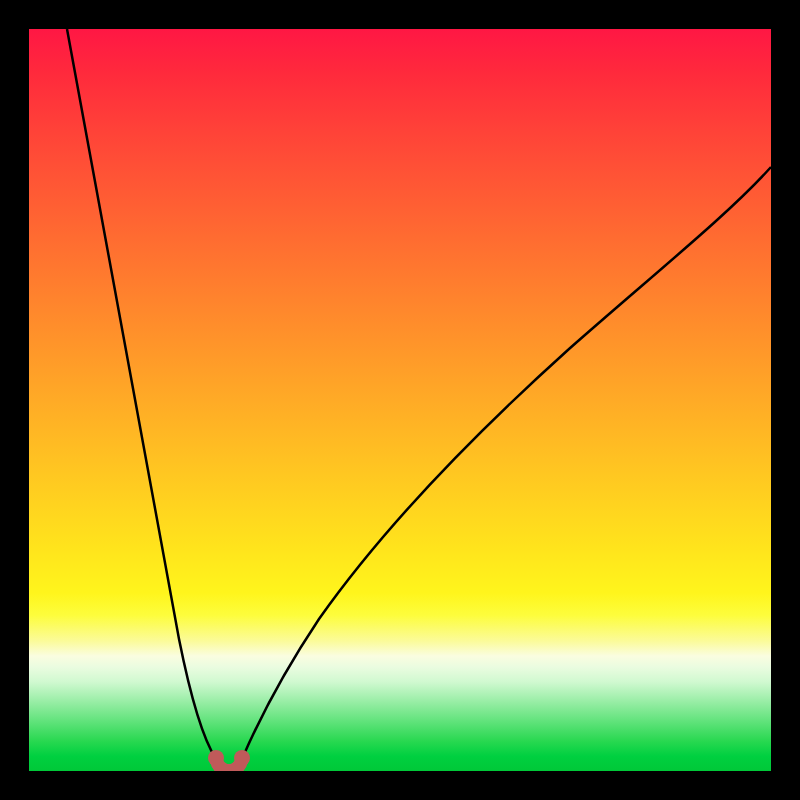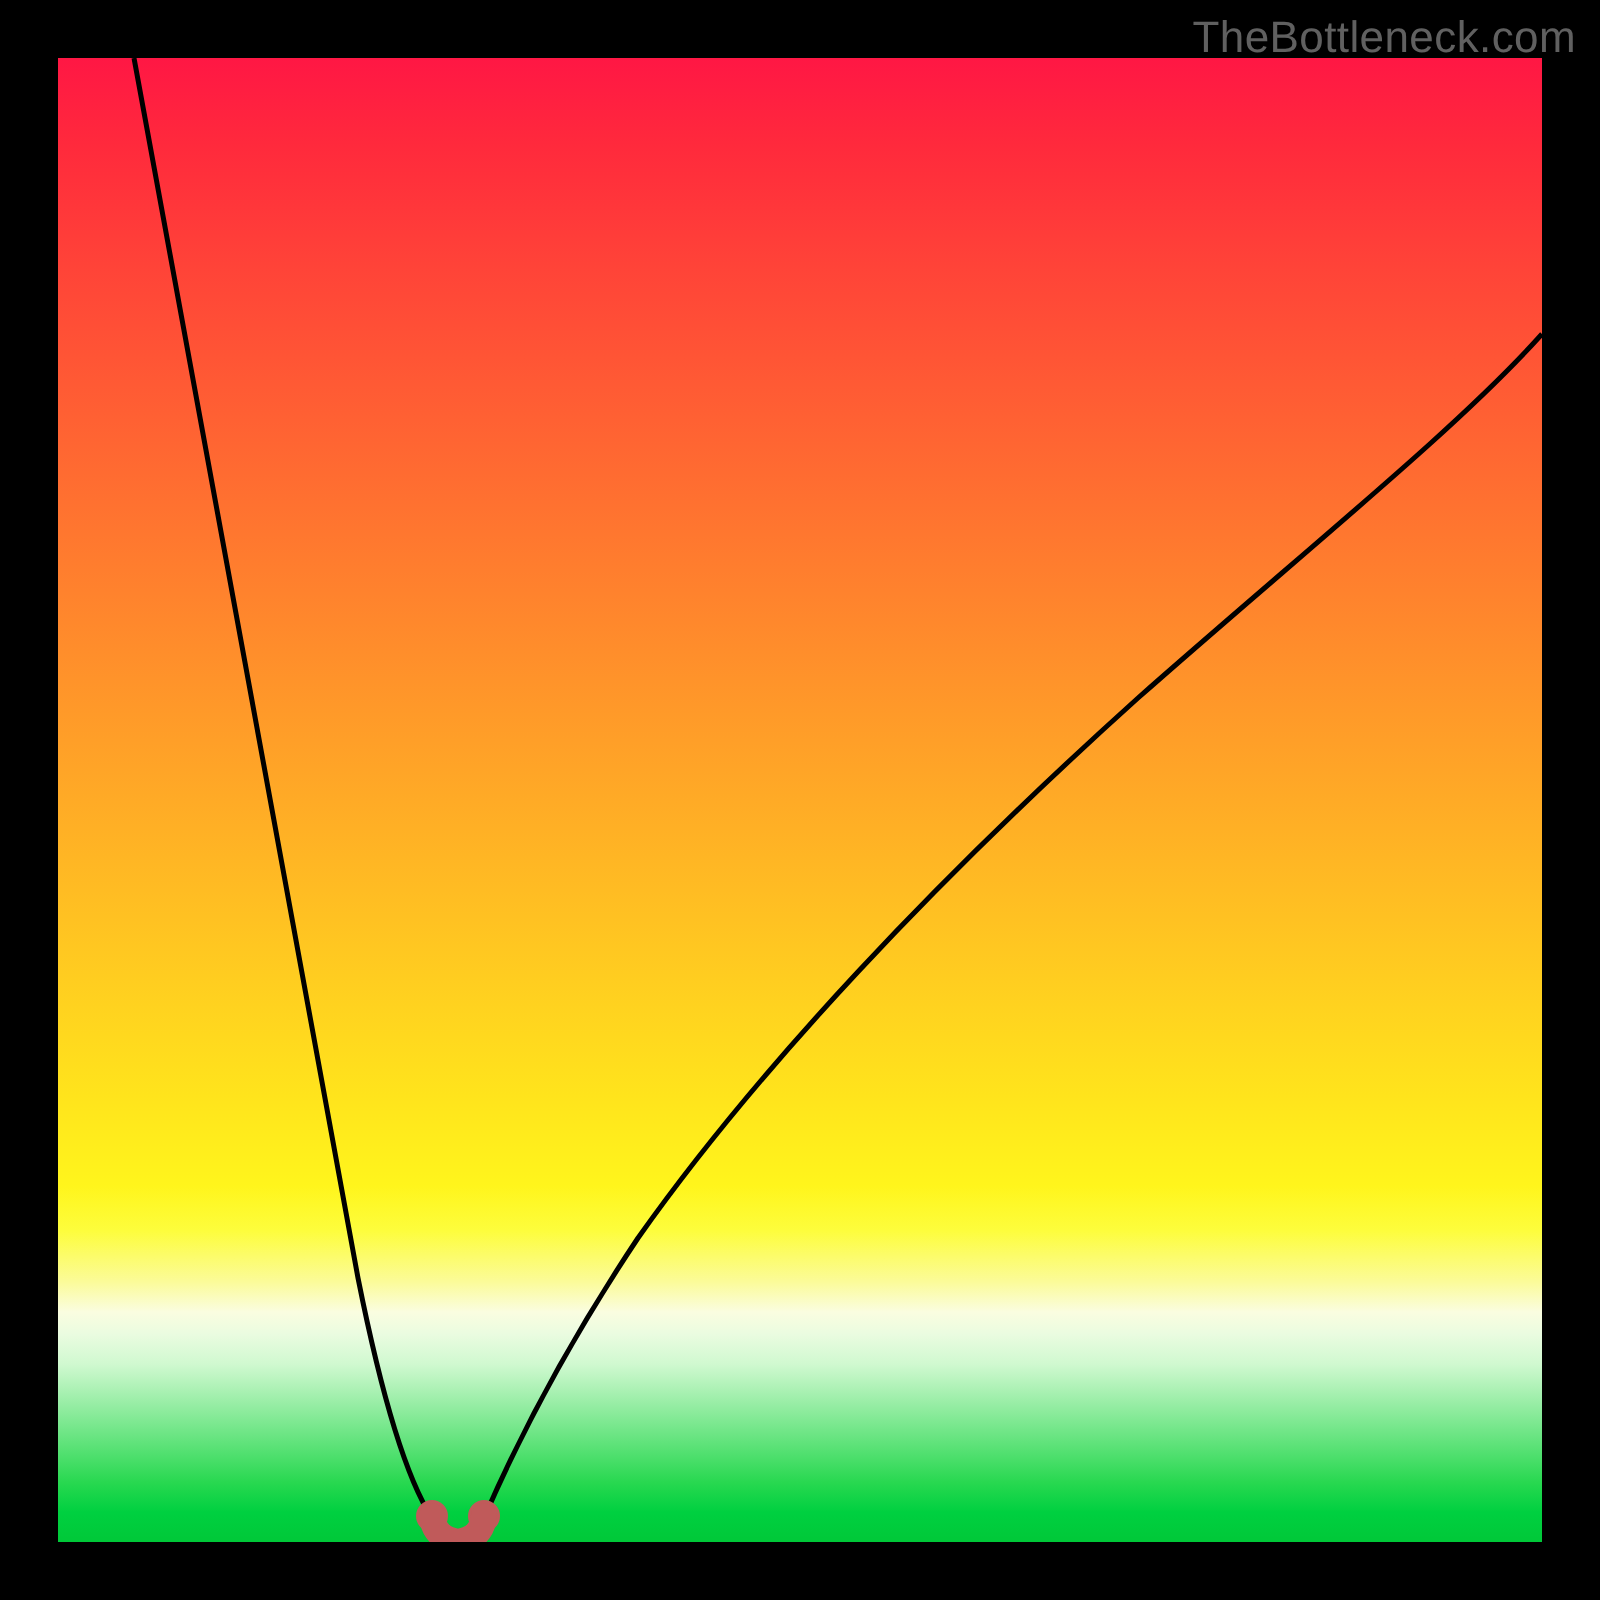"TheBottleneck.com" div.watermark { html: <div>TheBottleneck.com</div> -> none }
